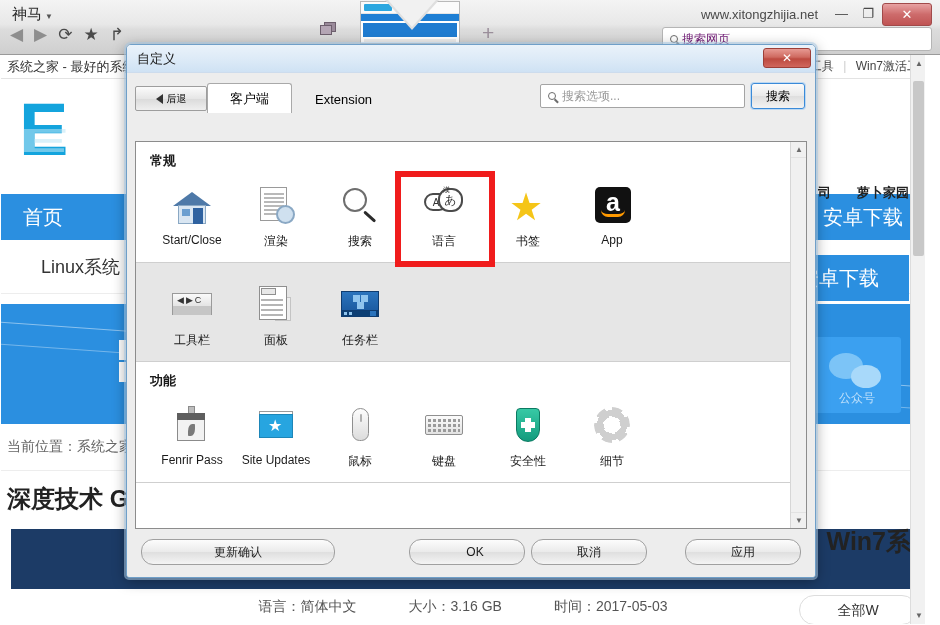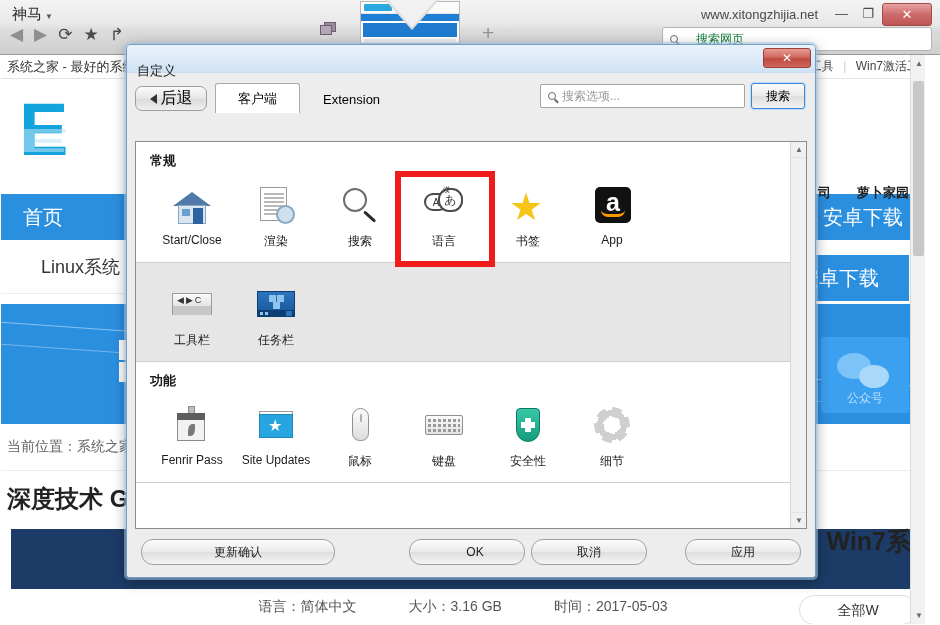"搜索网页" .srch-web { color: #15803d -> #701a75; gap: 18px -> 4px }
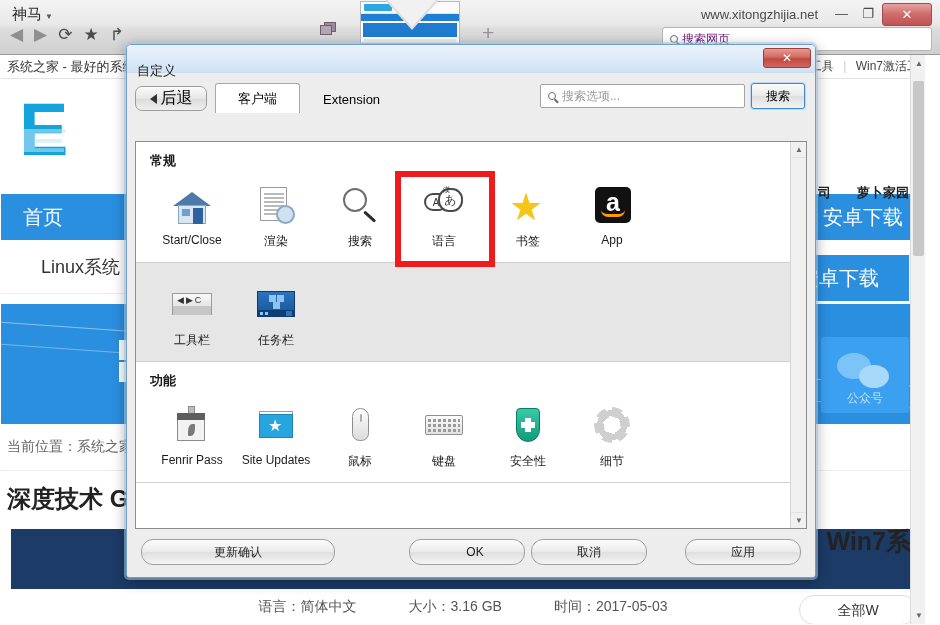"自定义" .dlg-title { margin-top: 12px -> none }
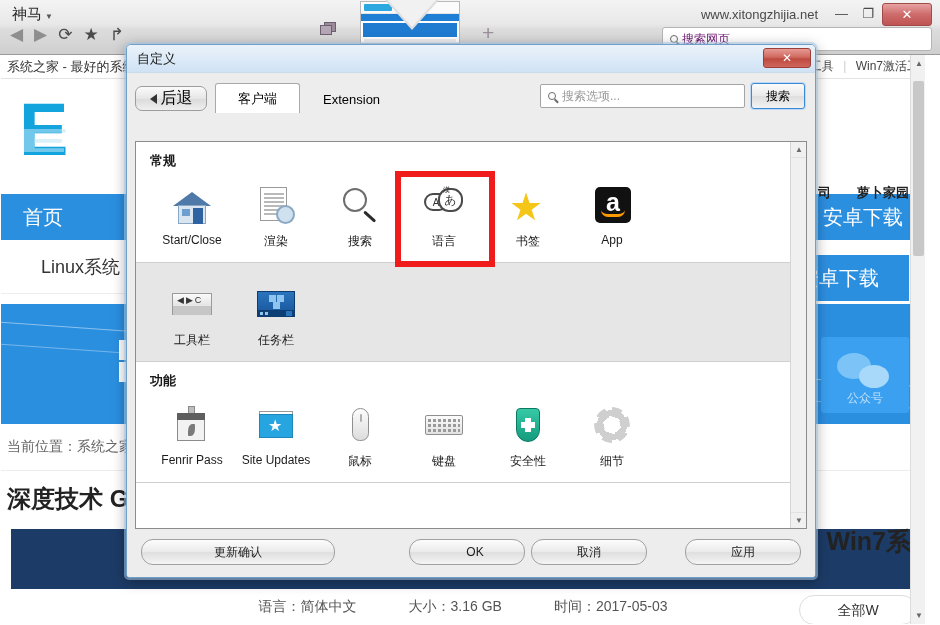"后退" .back-btn { border-radius: 7px -> 2px; font-size: 16px -> 10px; margin-right: 8px -> none }
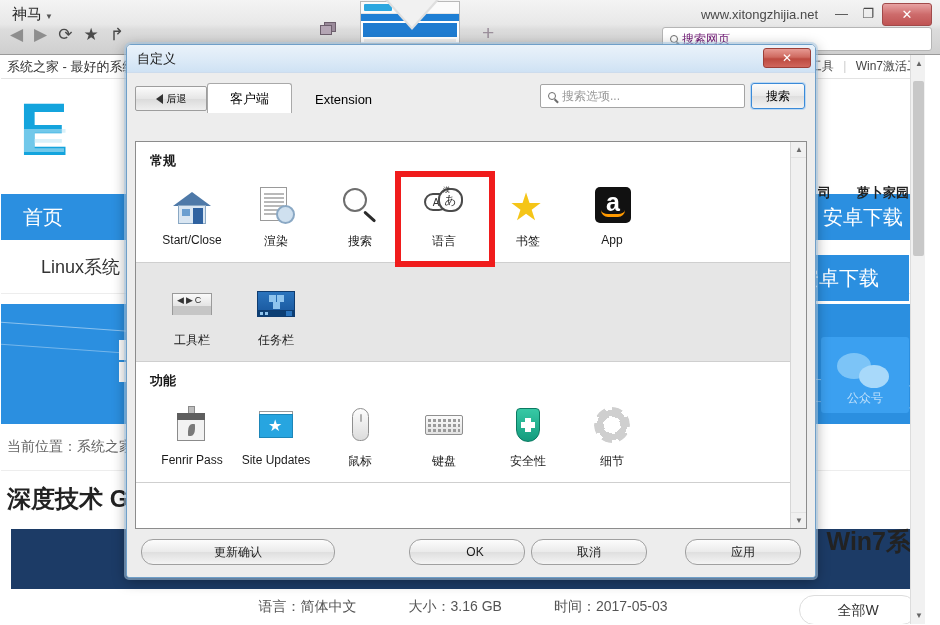"面板" div.cell { html: none -> <div> <div> <div> <div></div> <div></div> <div></div> <div></div> <div></div> <div></div> <div></div> </div> </div> <div>面板</div> </div> }
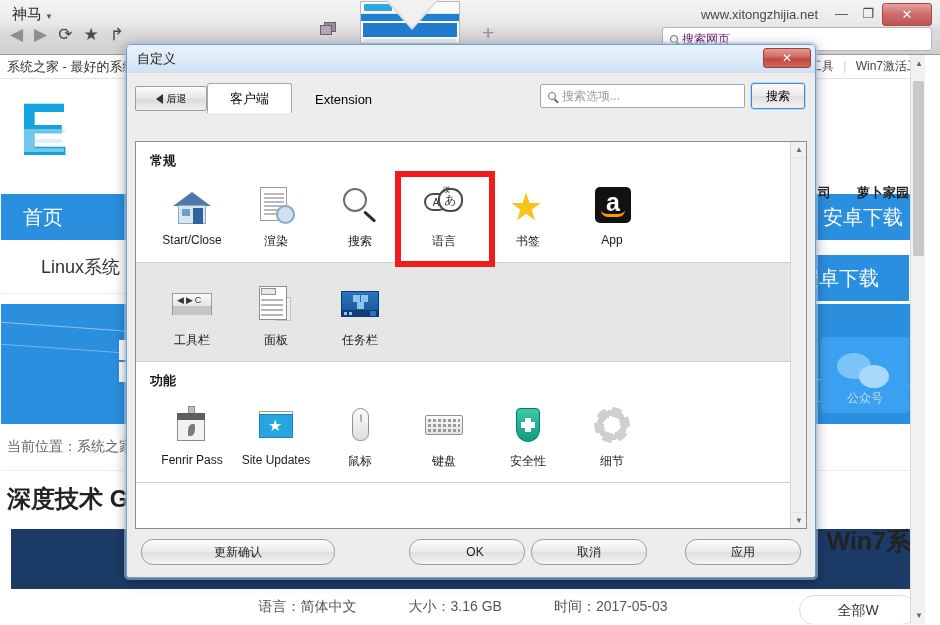"公众号" .aside-wechat { right: 16px -> 24px }
